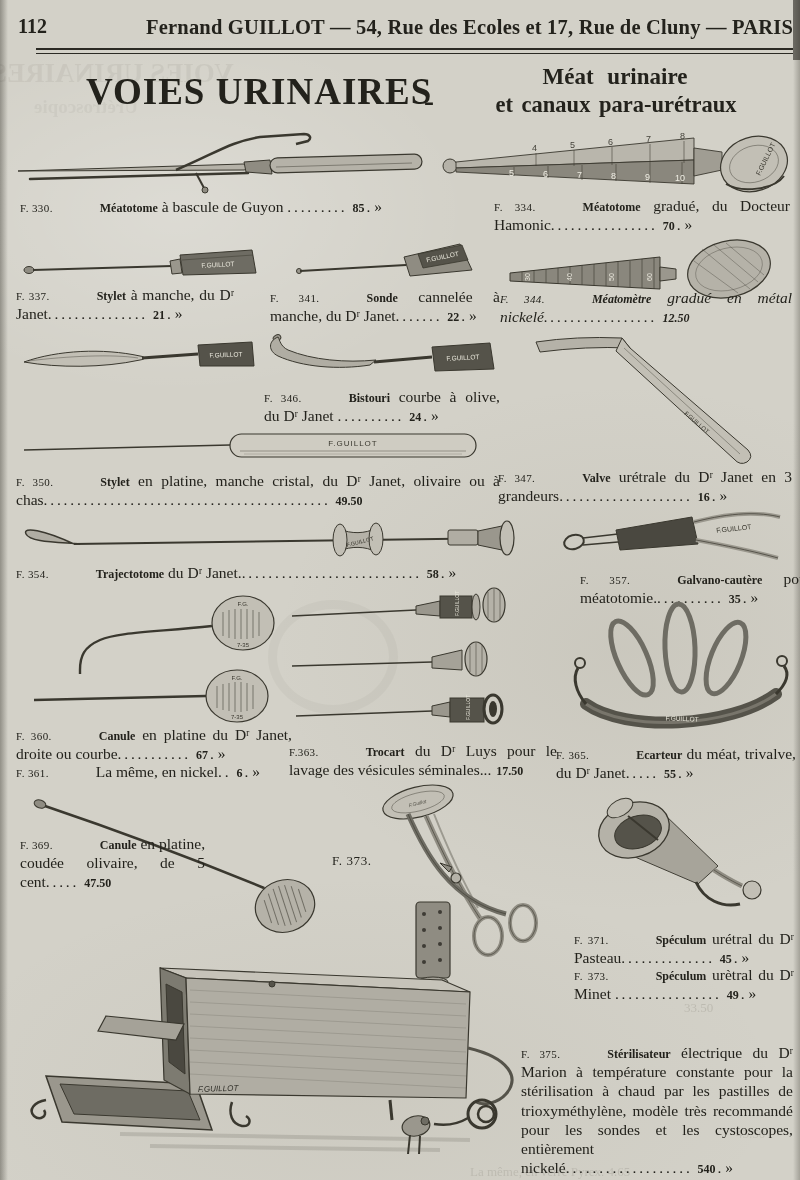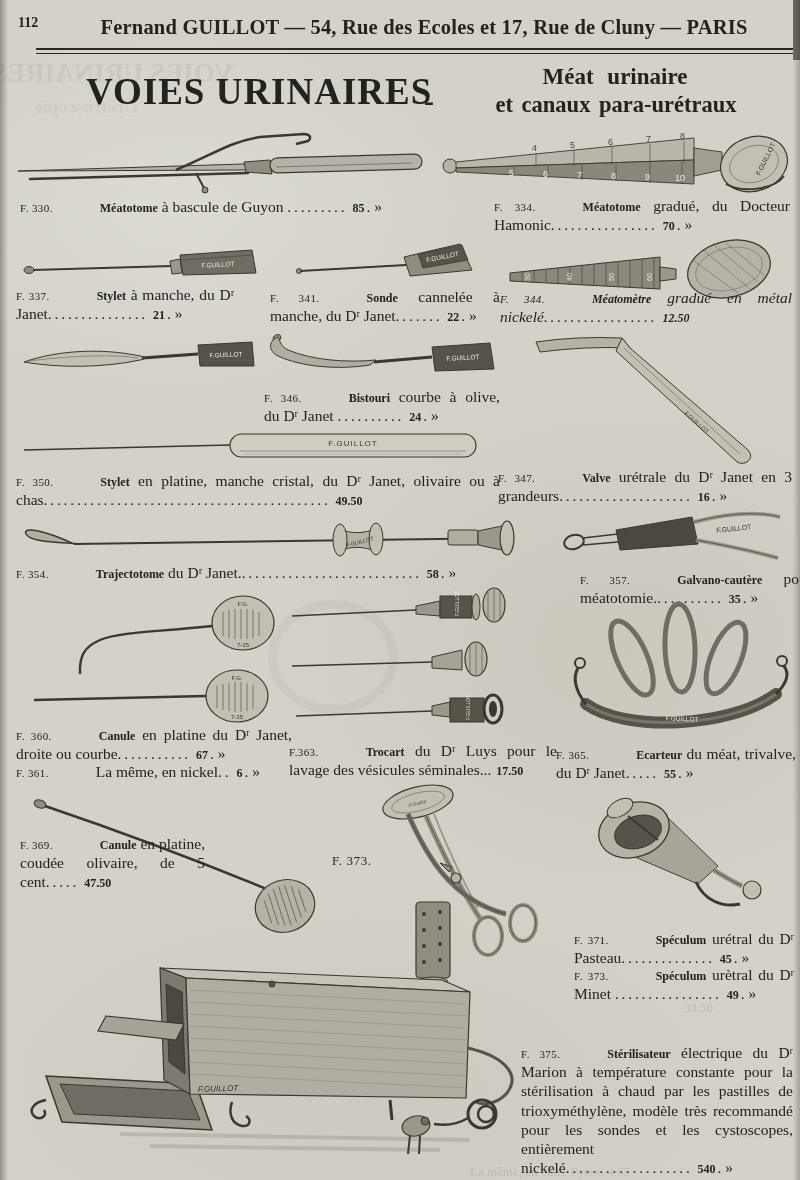"112" .pagenum { font-size: 14px -> 20px }
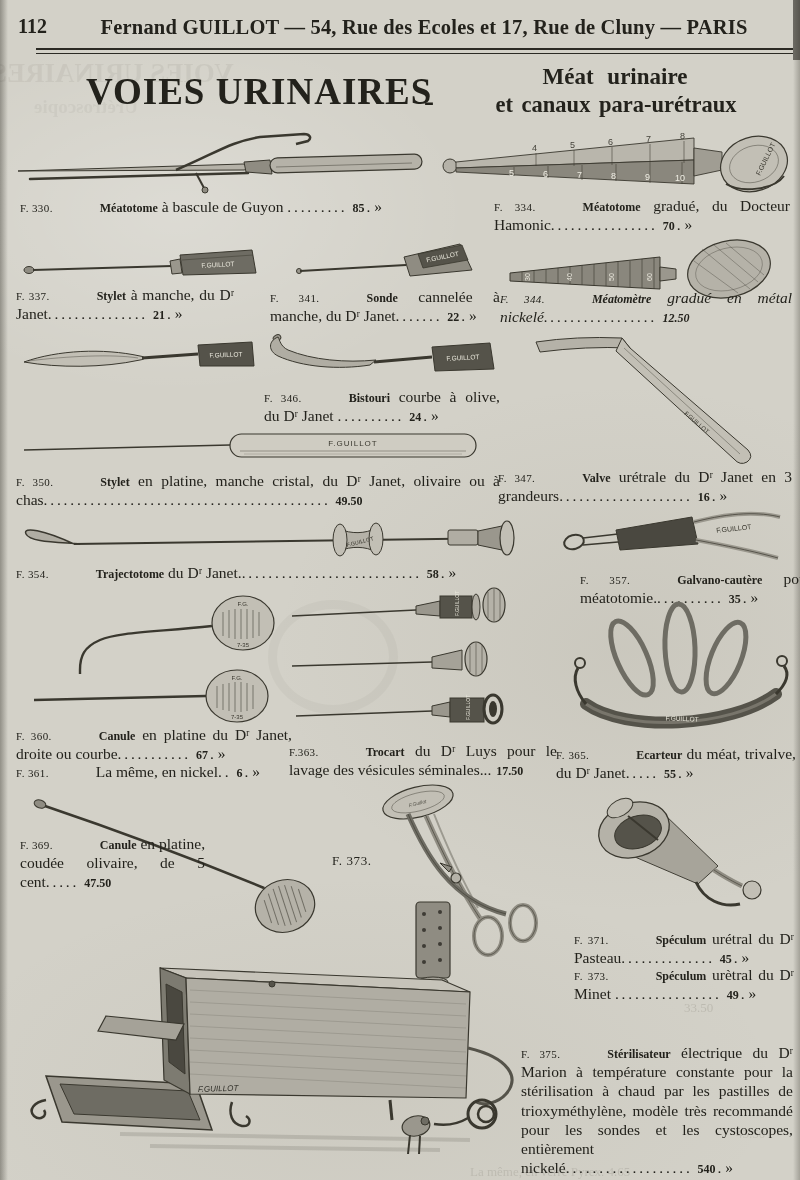"Fernand GUILLOT — 54, Rue" .publine { text-align: center -> right }
